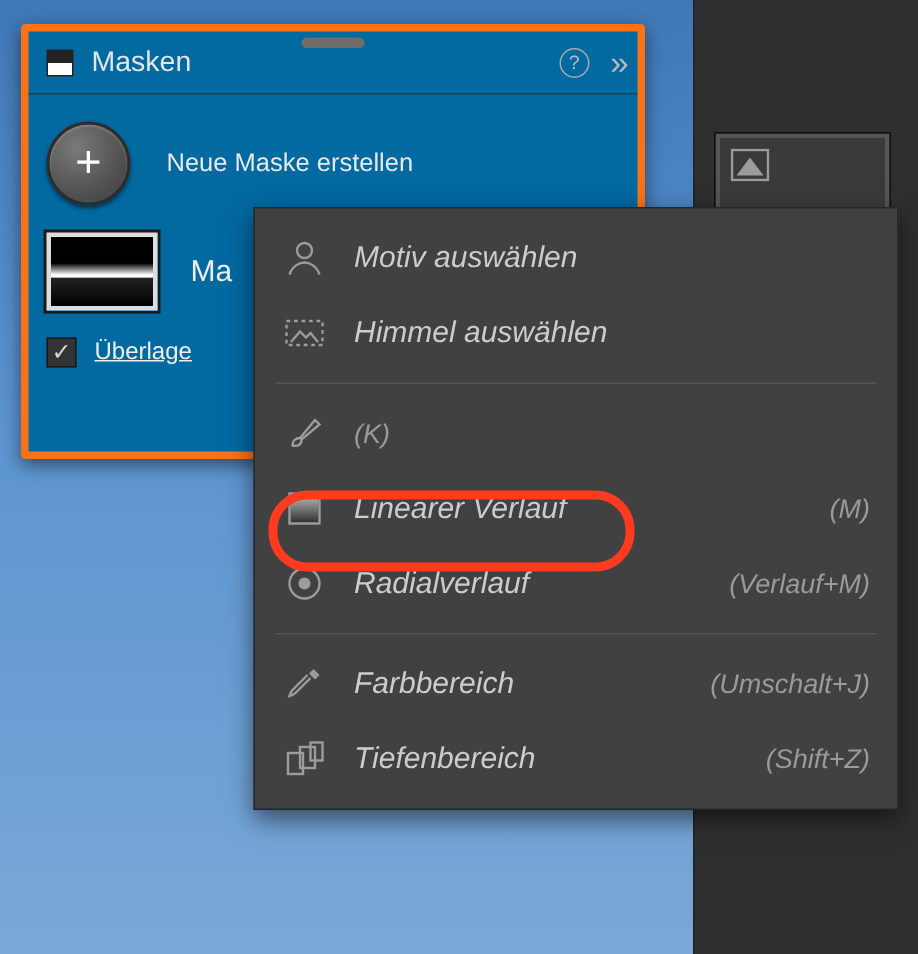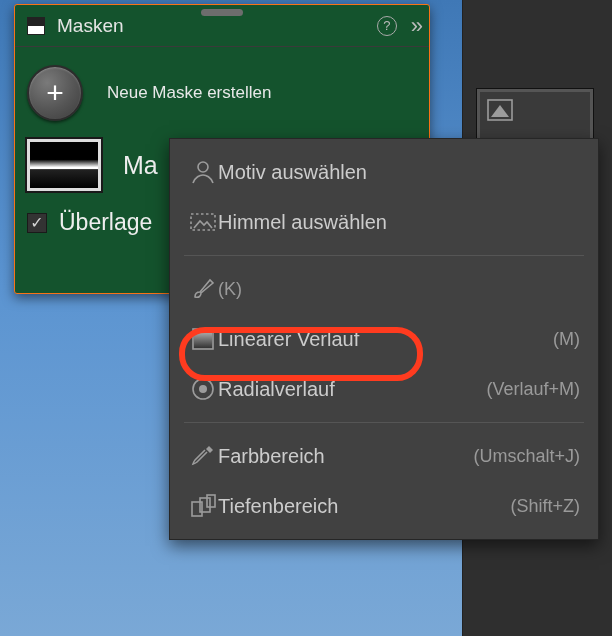"Masken" .mask-panel { background: #14532d -> #0369a1; border: 1px solid #f97316 -> 5px solid #f97316; top: 4px -> 16px }
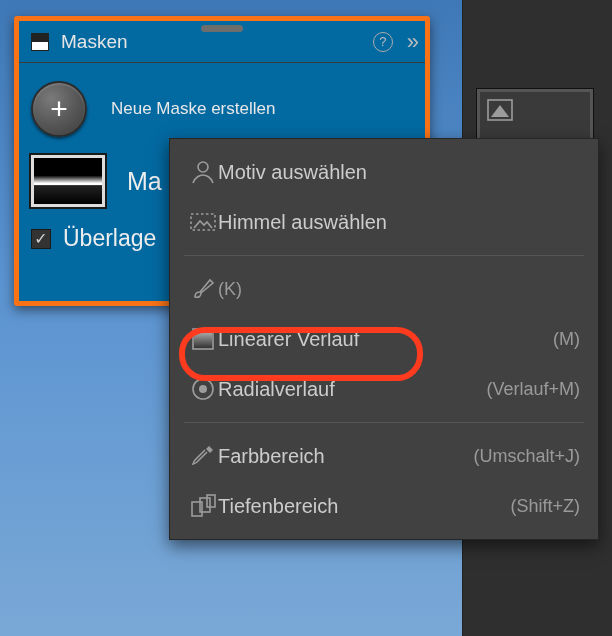"Ma" .mask-row .label { font-size: 25px -> 20px }
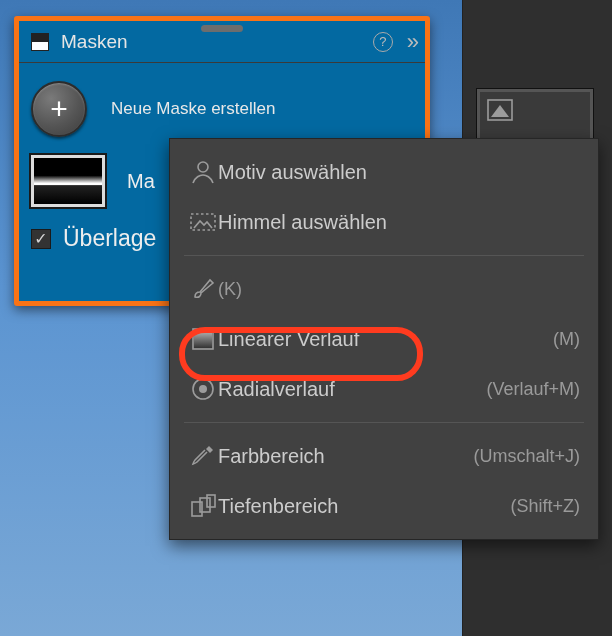"Motiv auswählen" .menu-item { font-style: none -> italic; gap: none -> 18px }
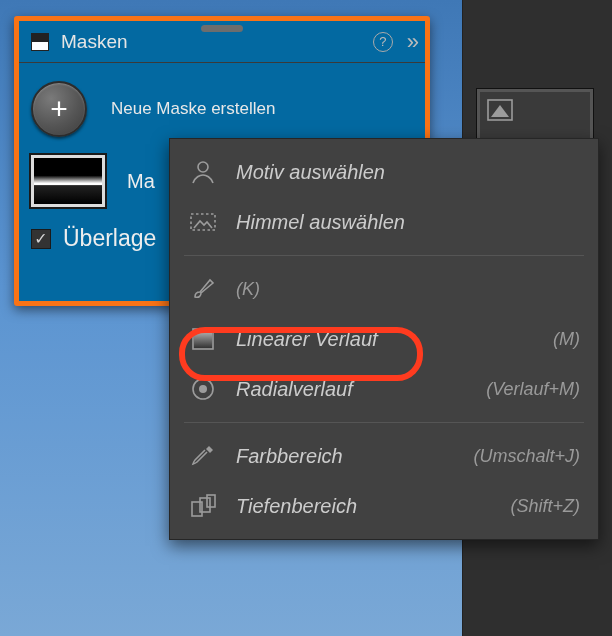"Überlage" .overlay-row .label { font-size: 23px -> 16px; text-decoration: none -> underline }
